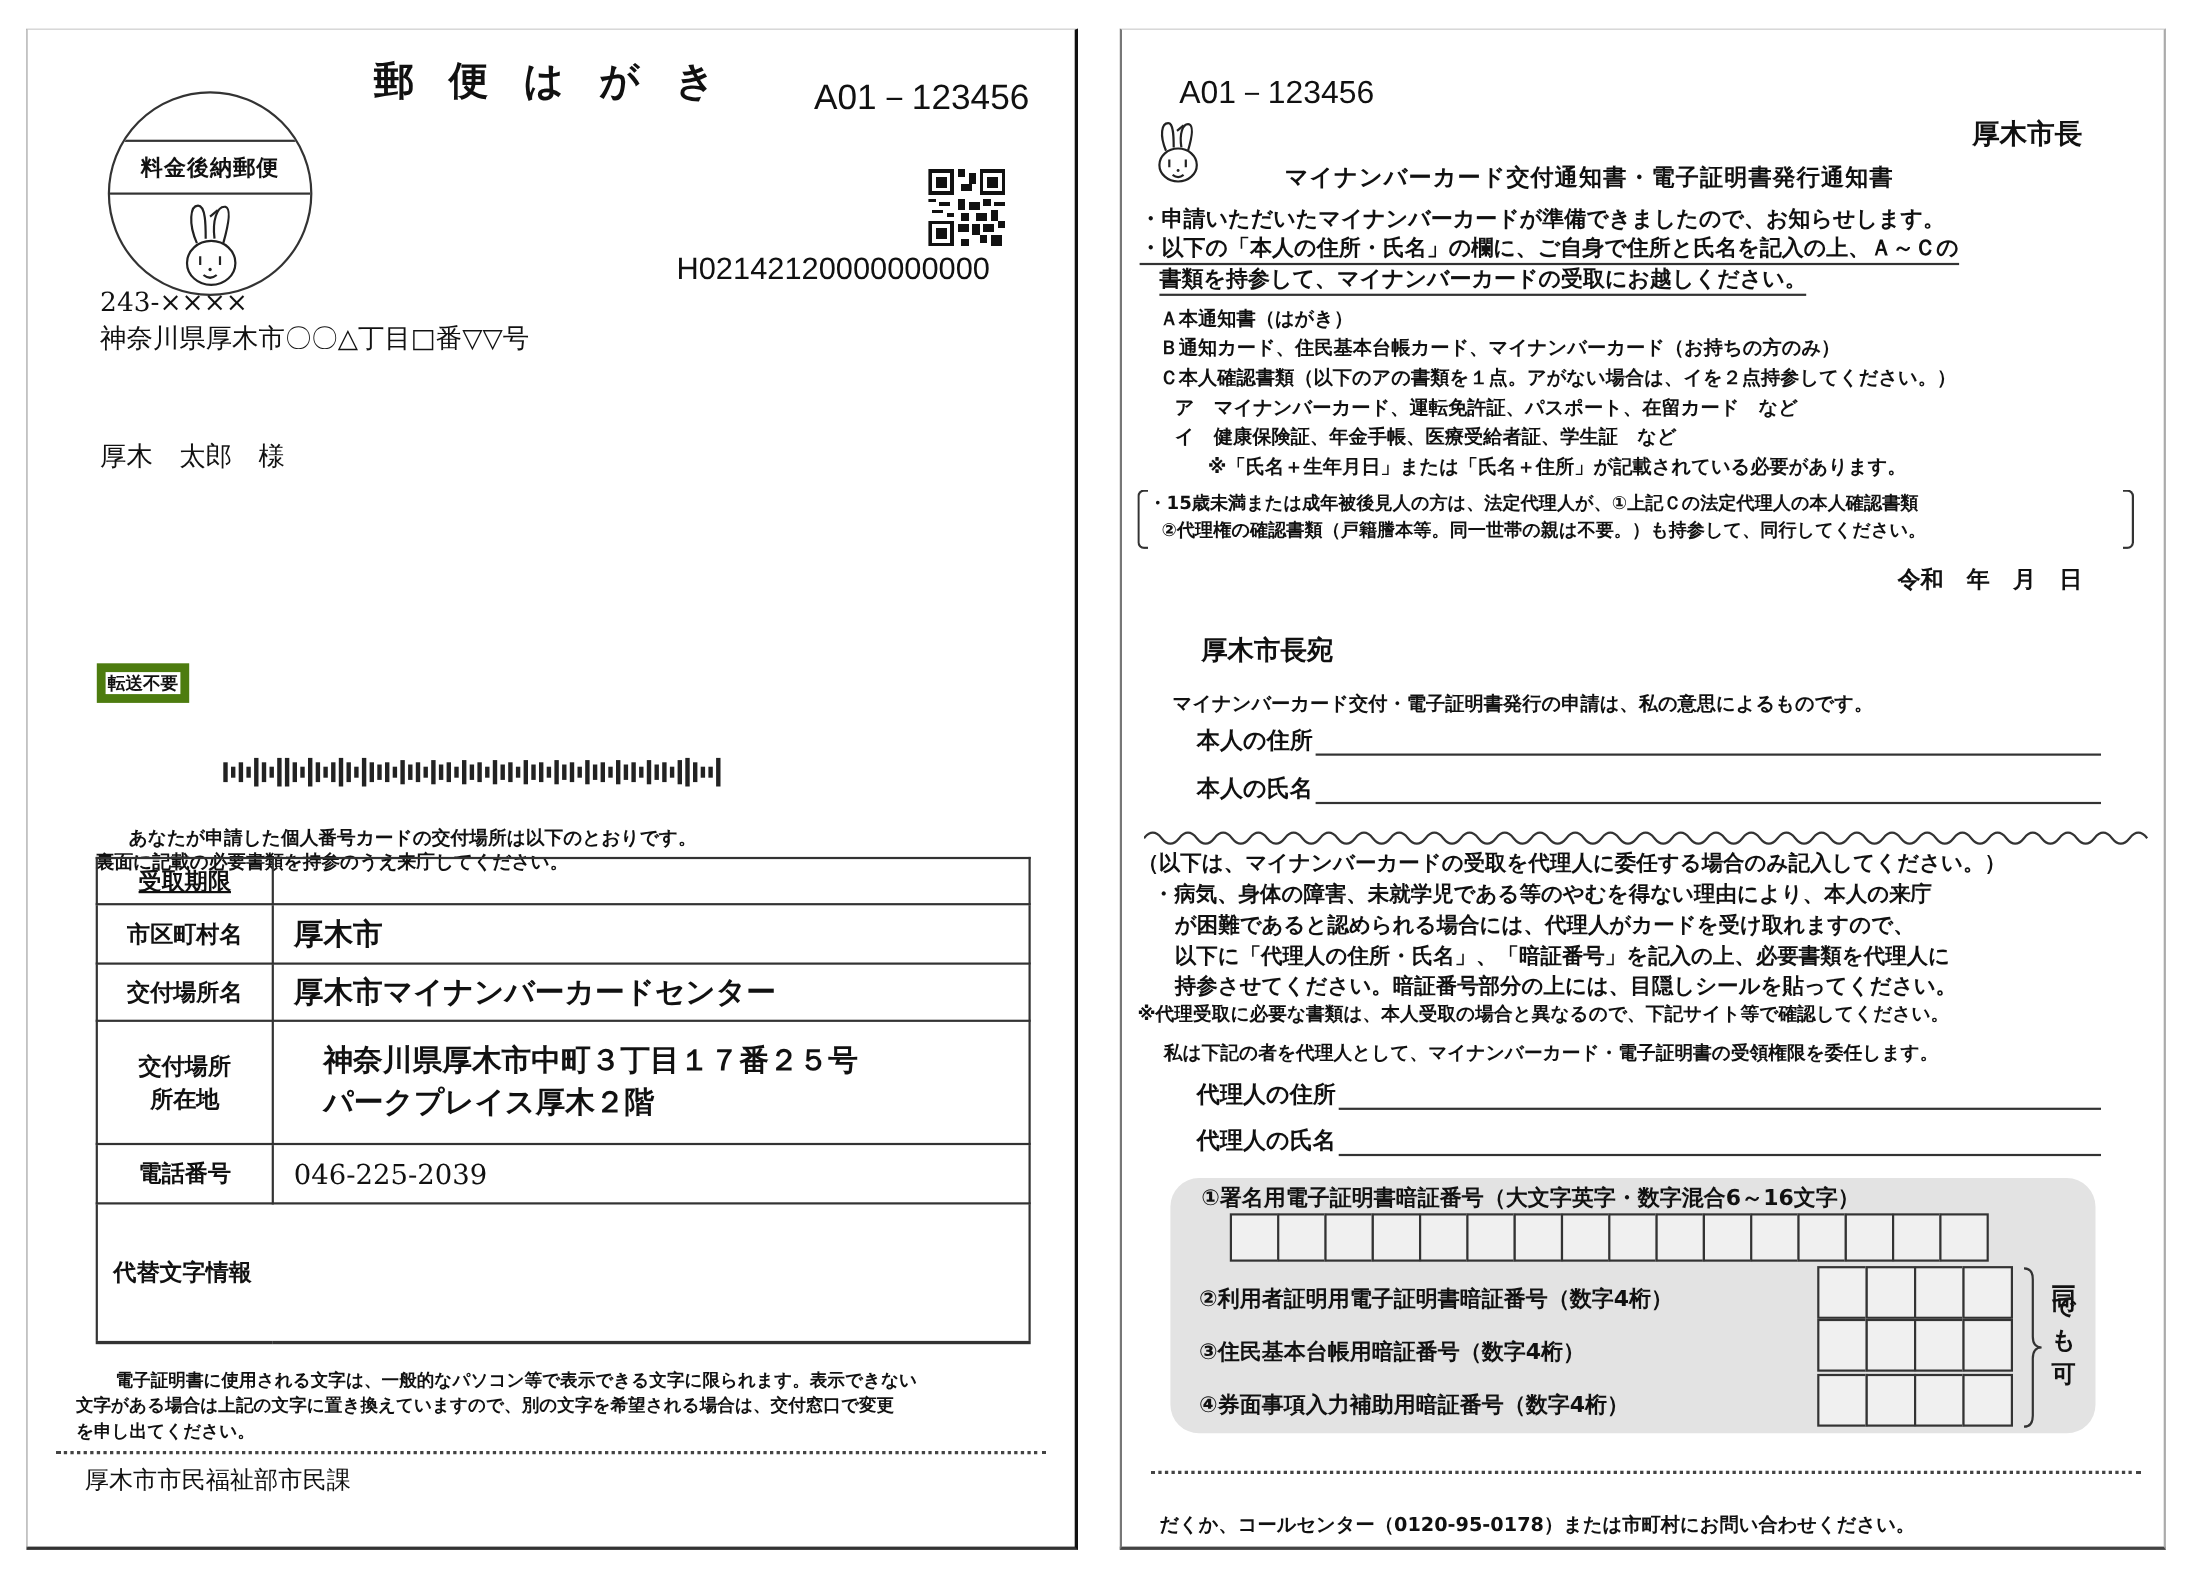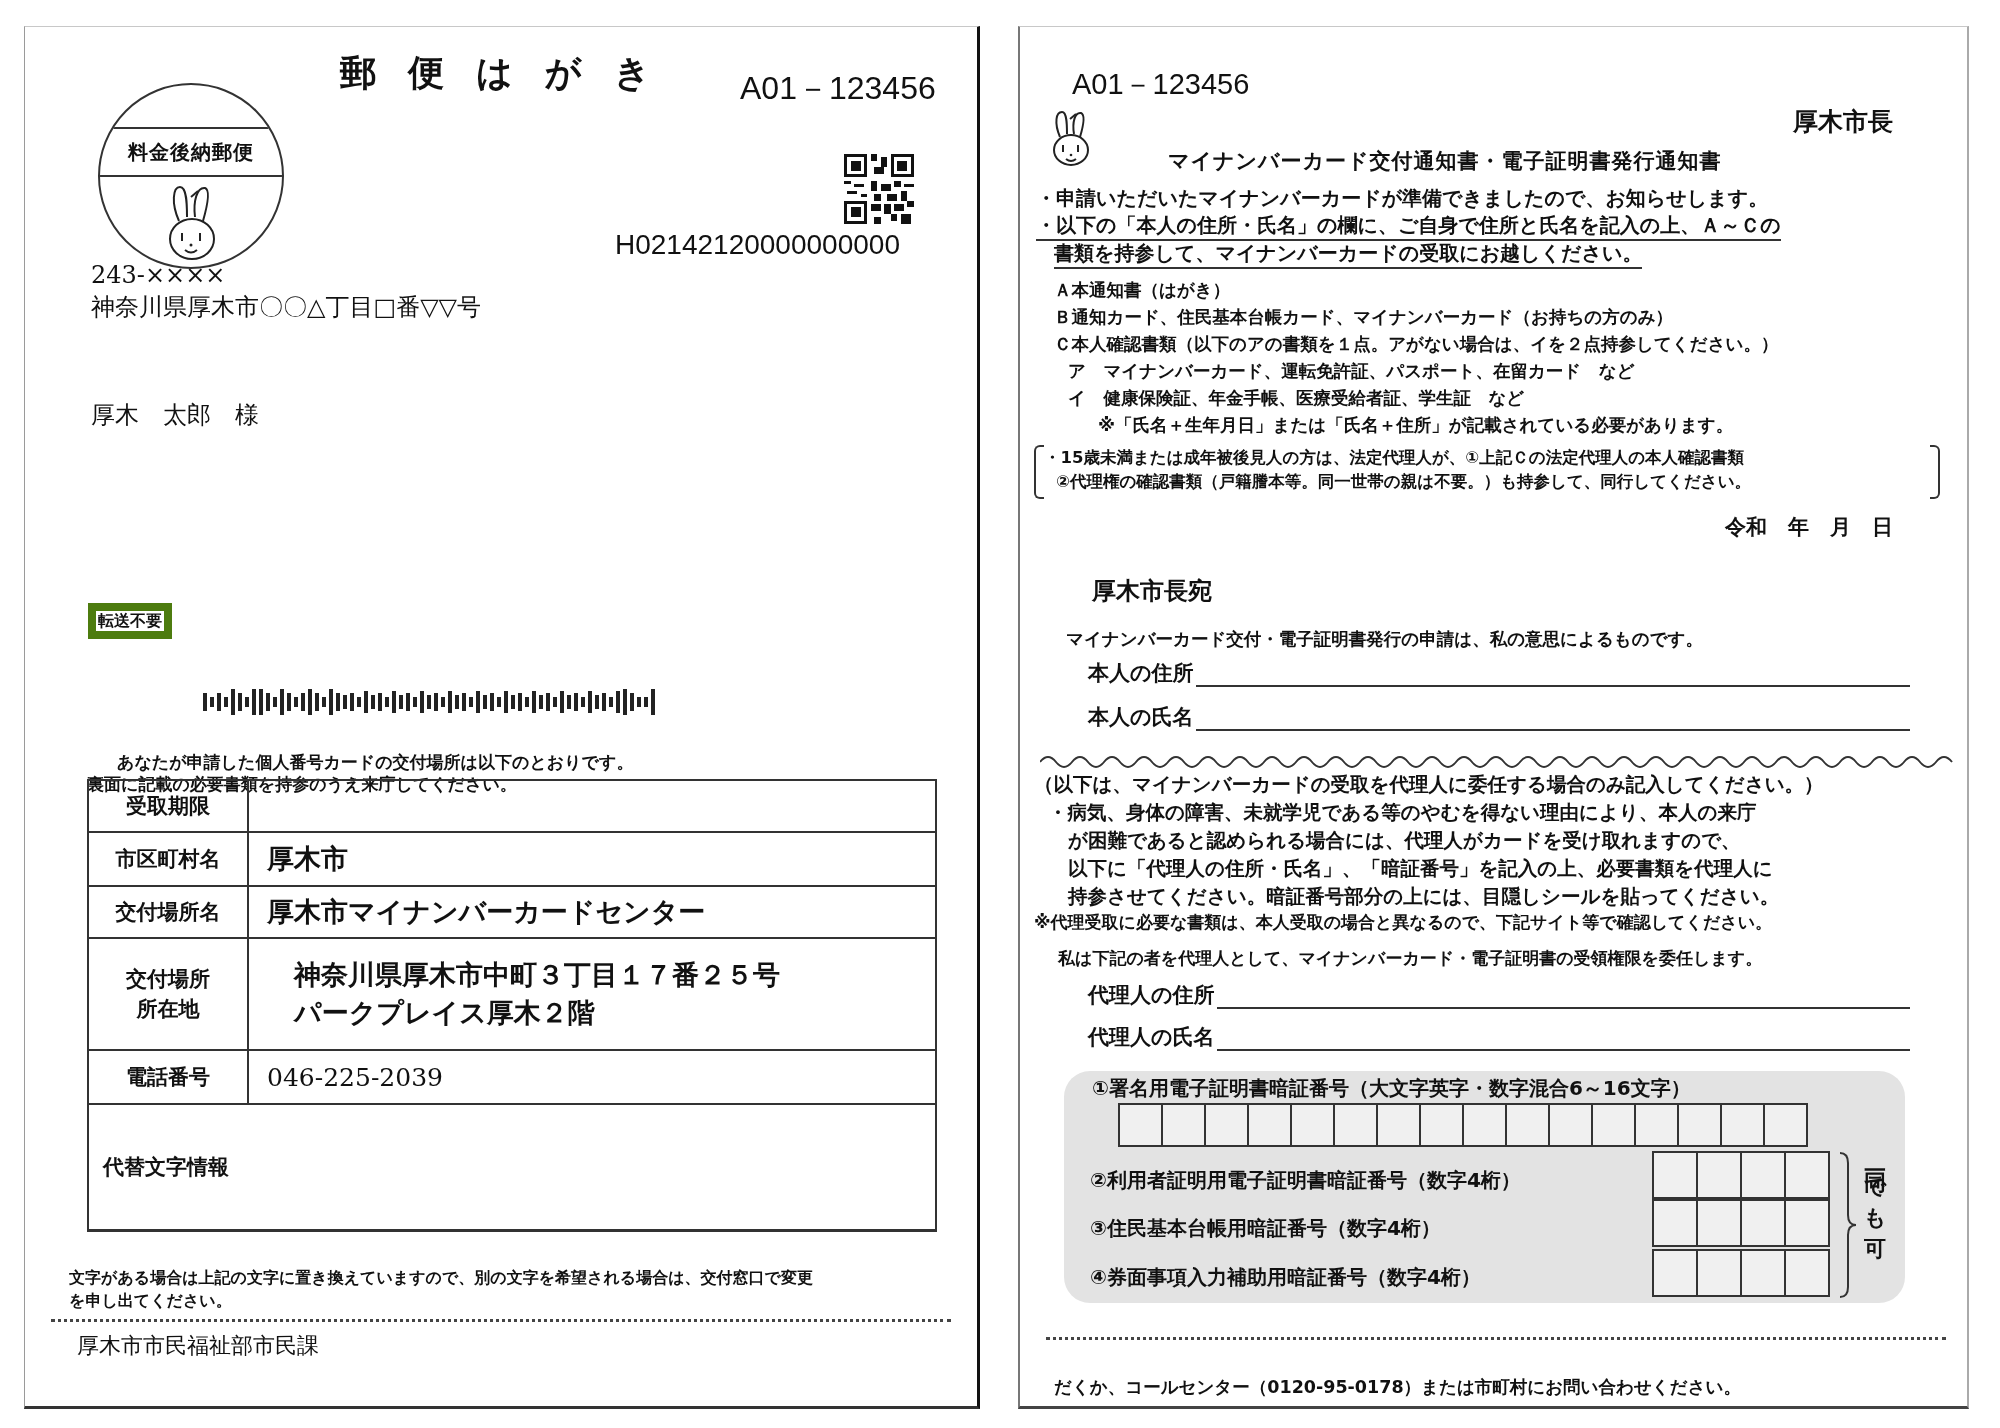"受取期限" tr { height: 52px -> 42px; text-decoration: none -> underline }
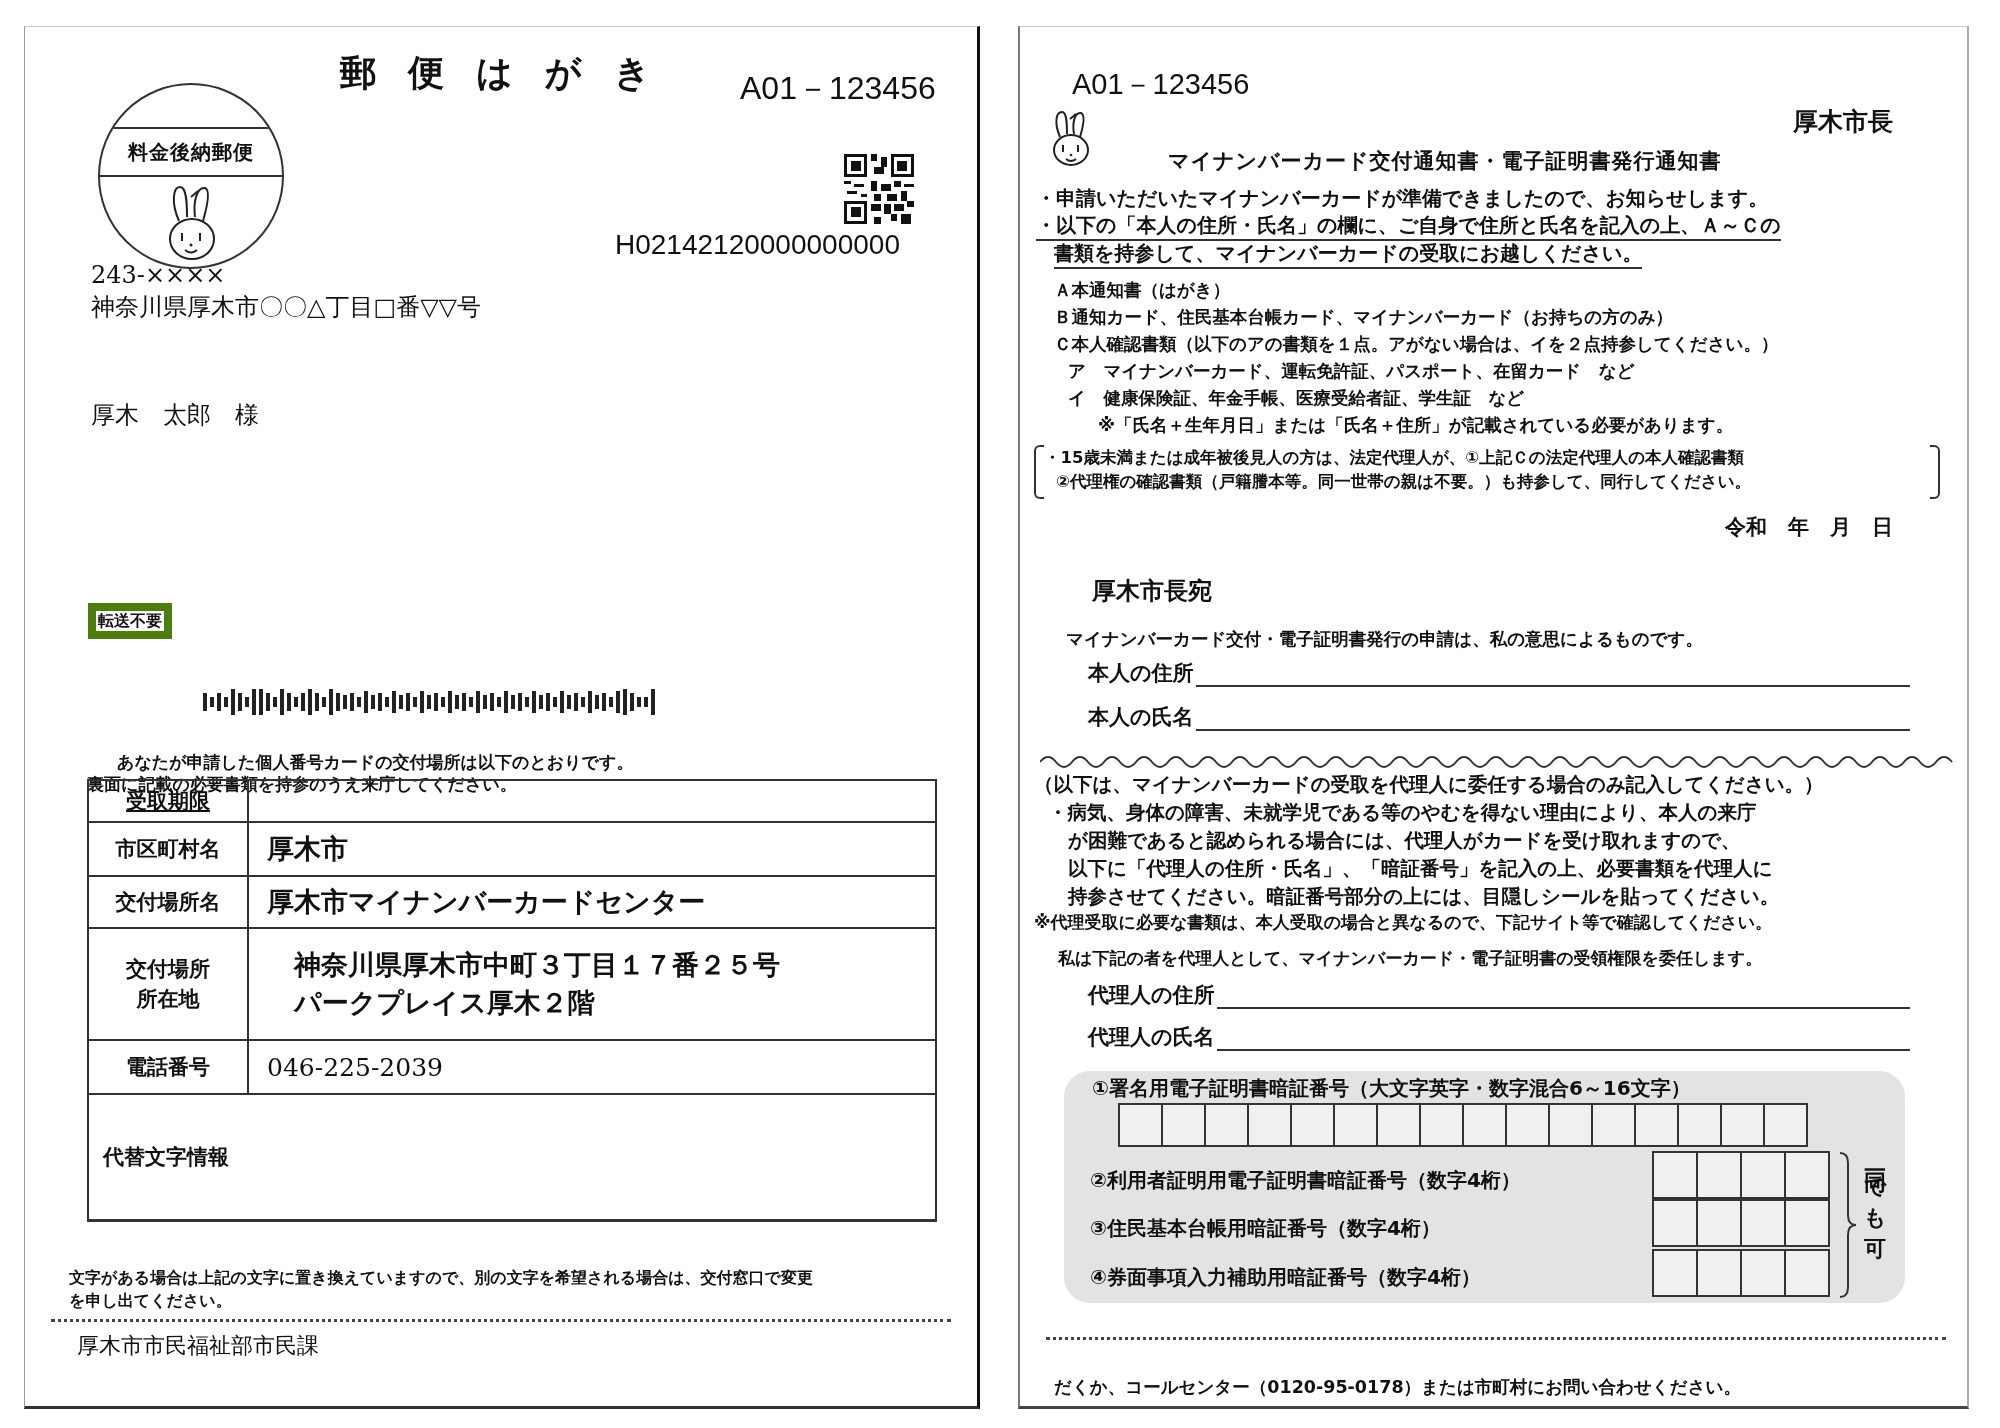"電子証明書に使用される文字は、一般的なパソコン等で表示できる文字に限られます。表" span { html: none -> <span>電子証明書に使用される文字は、一般的なパソコン等で表示できる文字に限られます。表示できない</span> }
